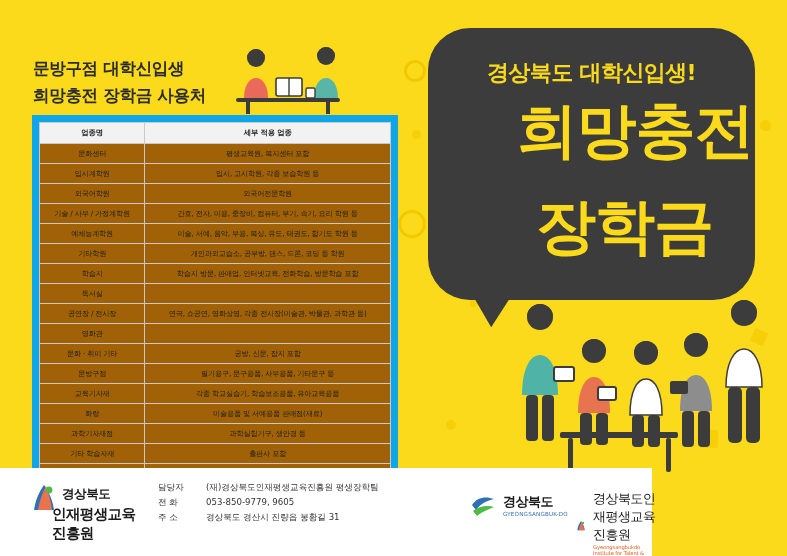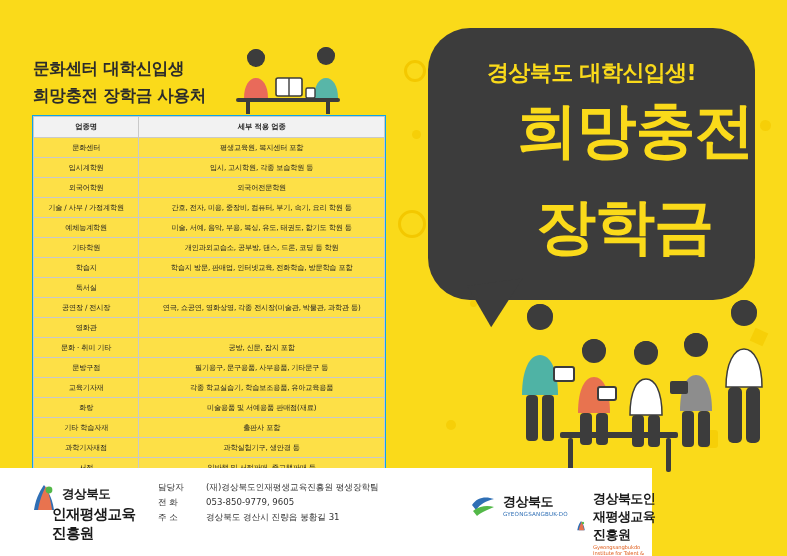"문화센터 대학신입생" div { text: 문화센터 -> 문방구점 }
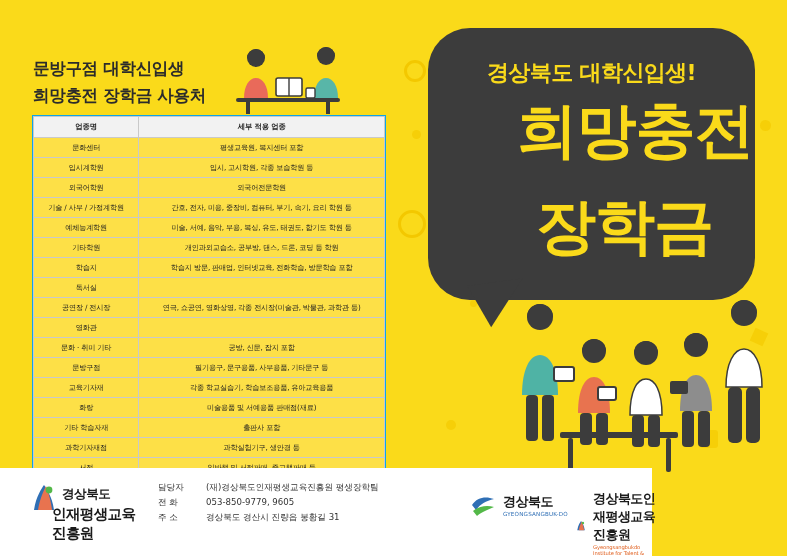"업종명" .table-wrap { background: #fde047 -> #a16207; border: 1px solid #0ea5e9 -> 7px solid #0ea5e9 }
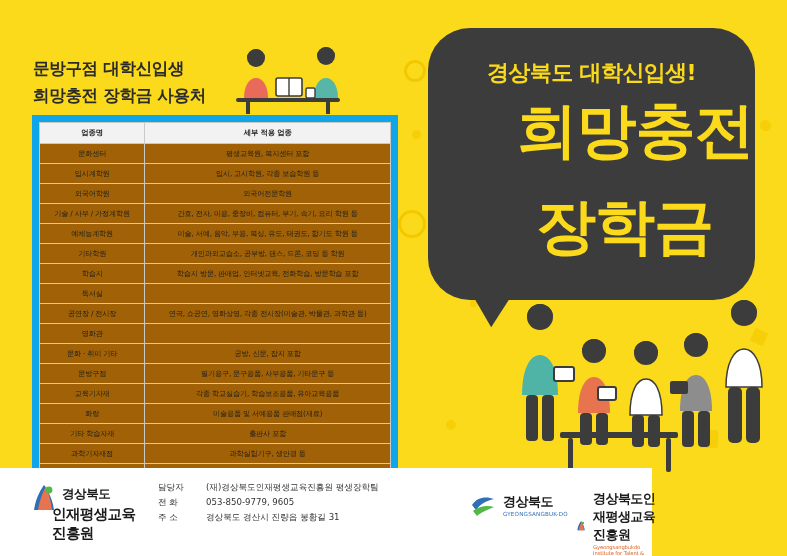"기타 학습자재" tr { order: before "과학기자재점" -> after "과학기자재점" }
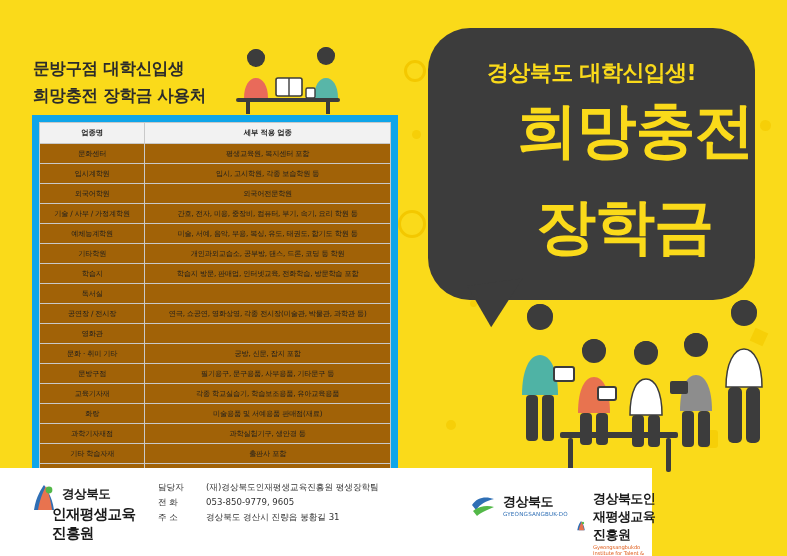"경상북도인재평생교육진흥원" .logo-inst .txt .ko { font-weight: bold -> normal }
